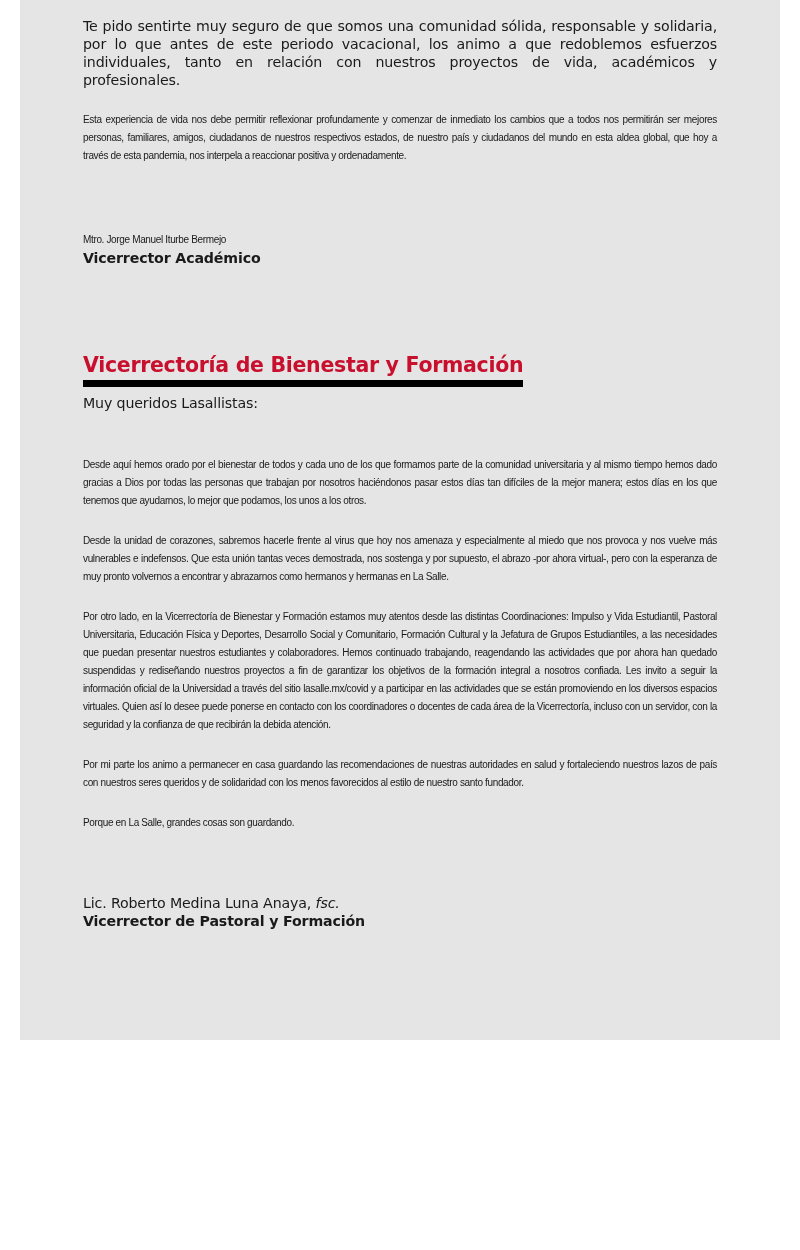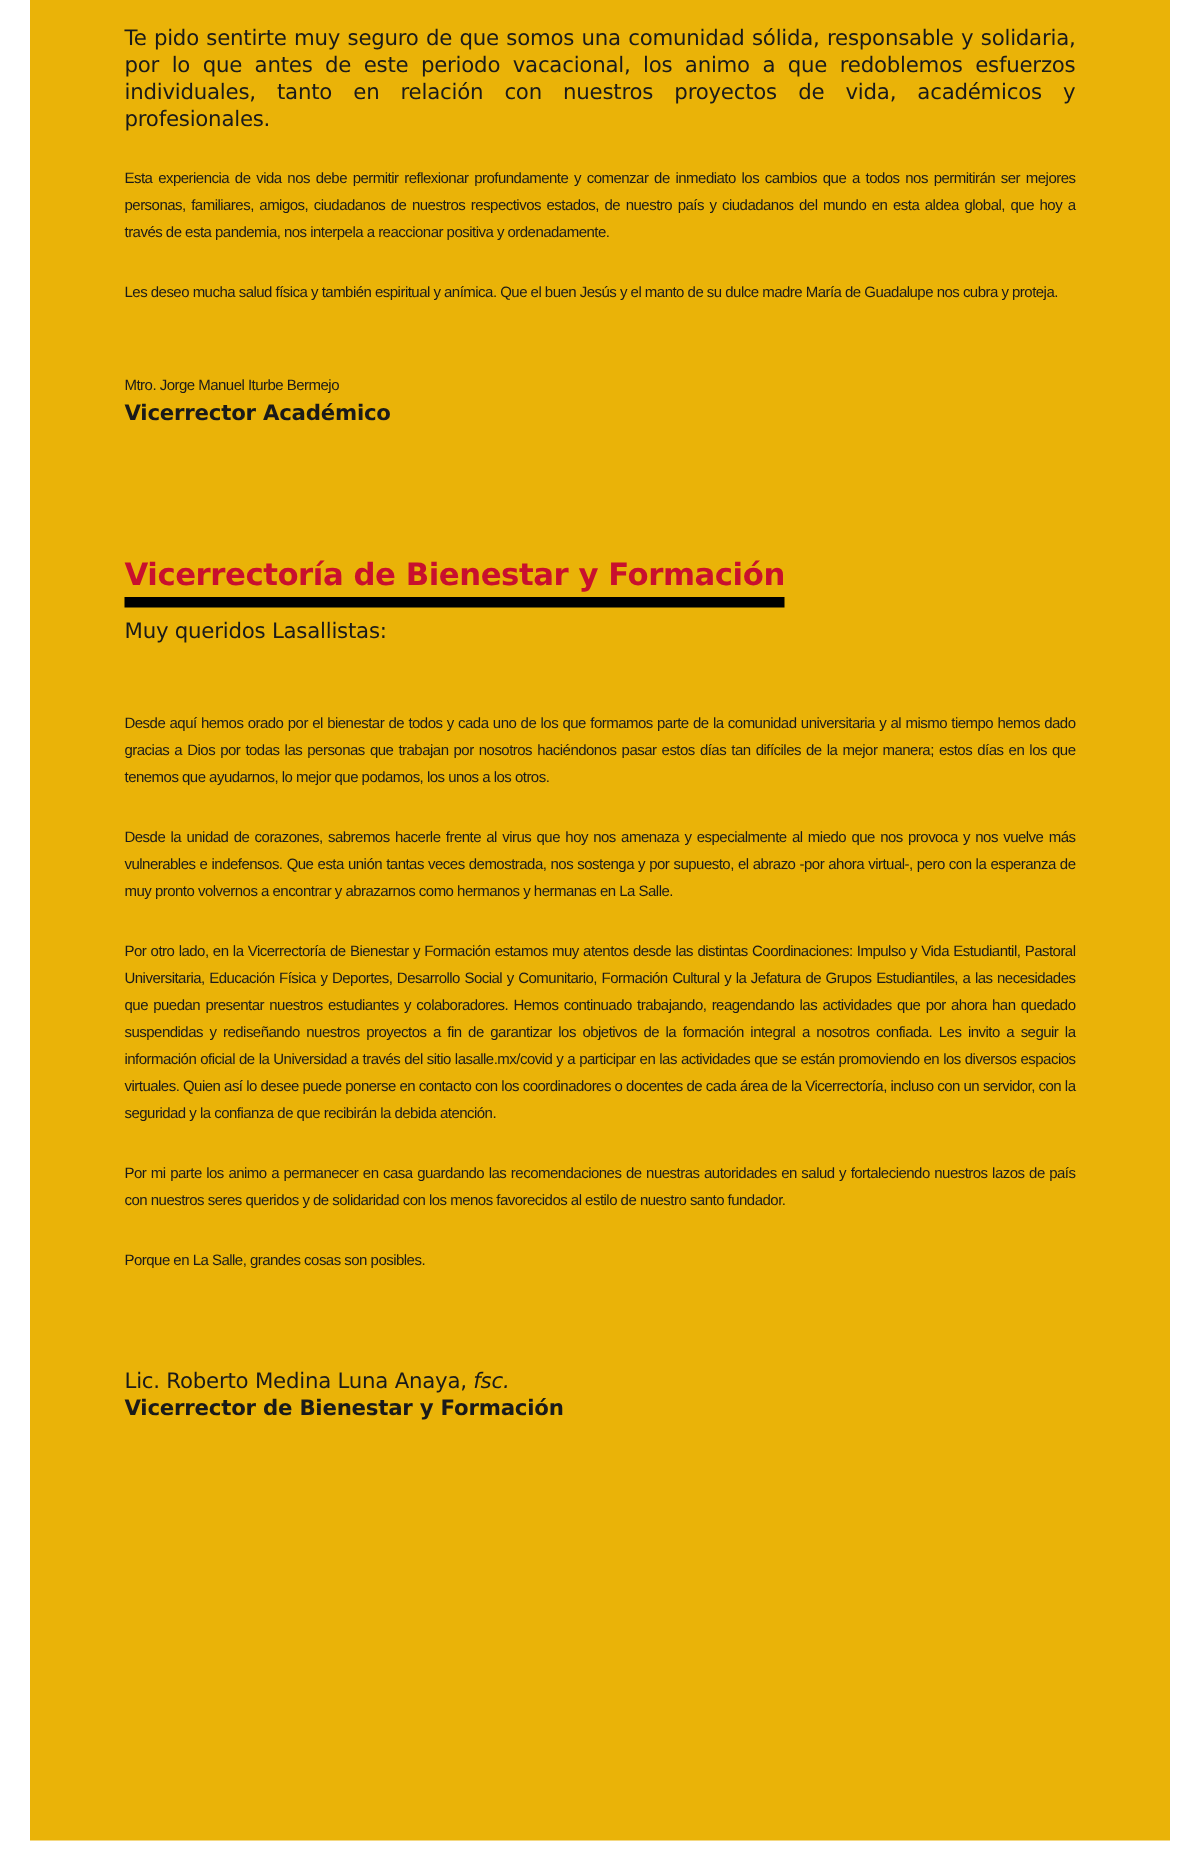"Te pido sentirte muy seguro" .panel { background: #eab308 -> #e5e5e5; height: 1227px -> 1040px }
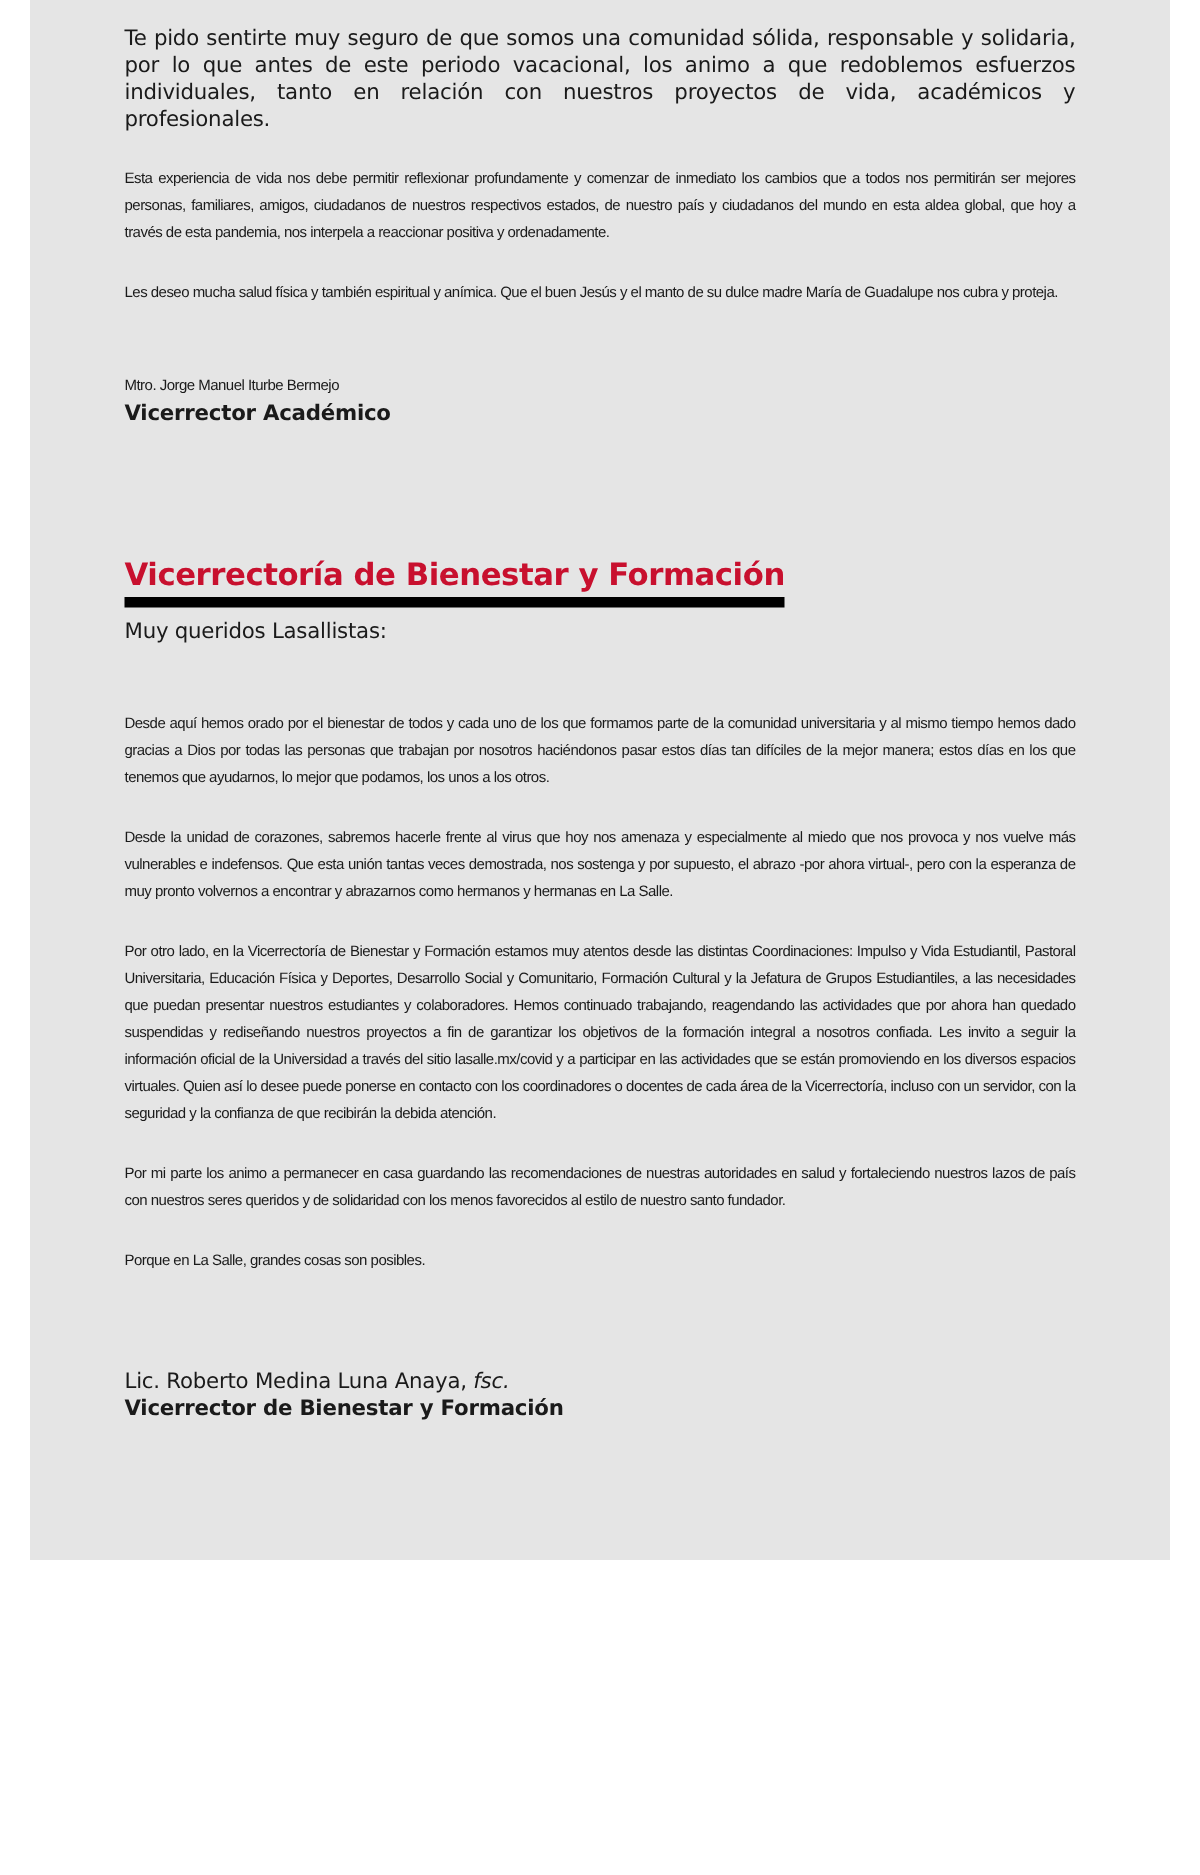"Les deseo mucha salud física" p.condensed { html: <p>Les deseo mucha salud física y también espiritual y anímica. Que el buen Jesús y el manto de su dulce madre María de Guadalupe nos cubra y proteja.</p> -> none }
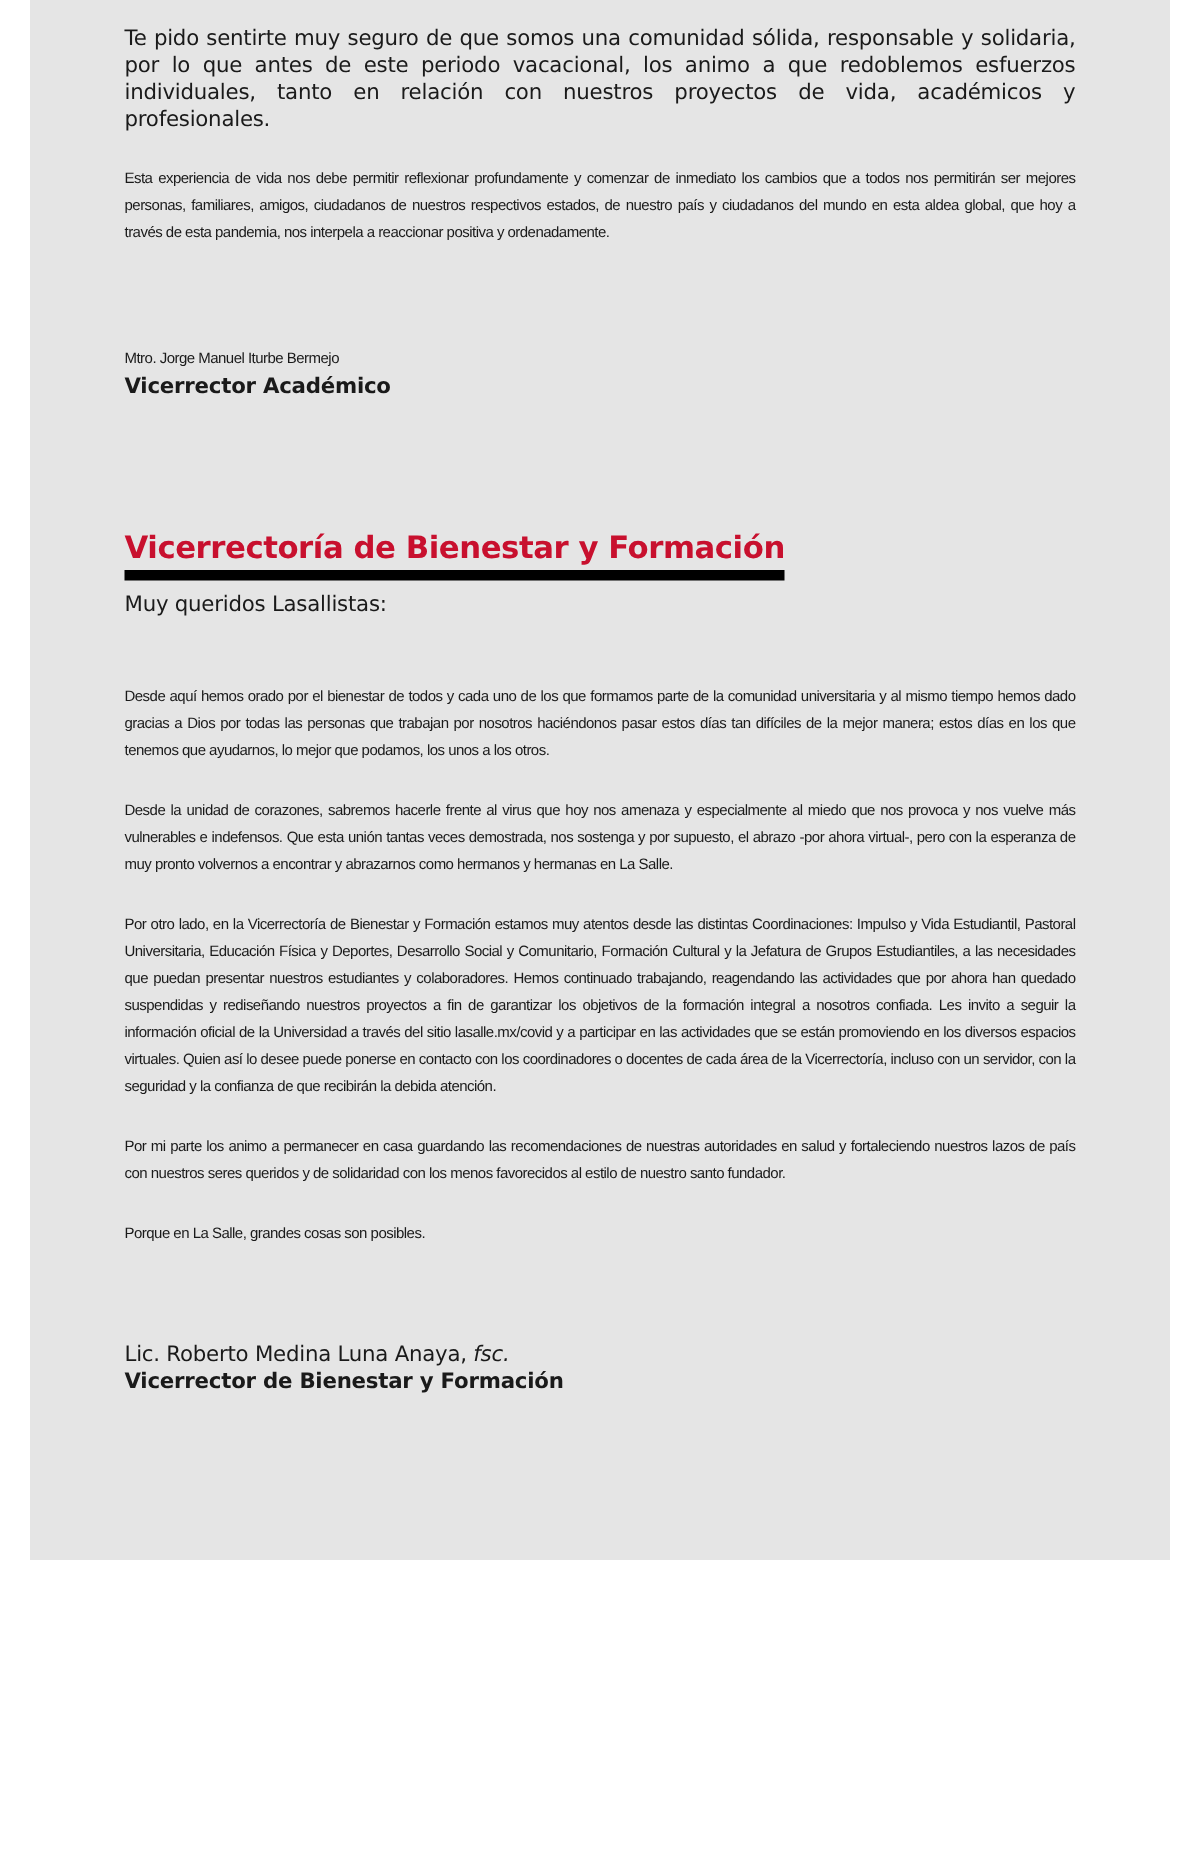"Porque en La Salle, grandes" p.condensed { text: posibles -> guardando }
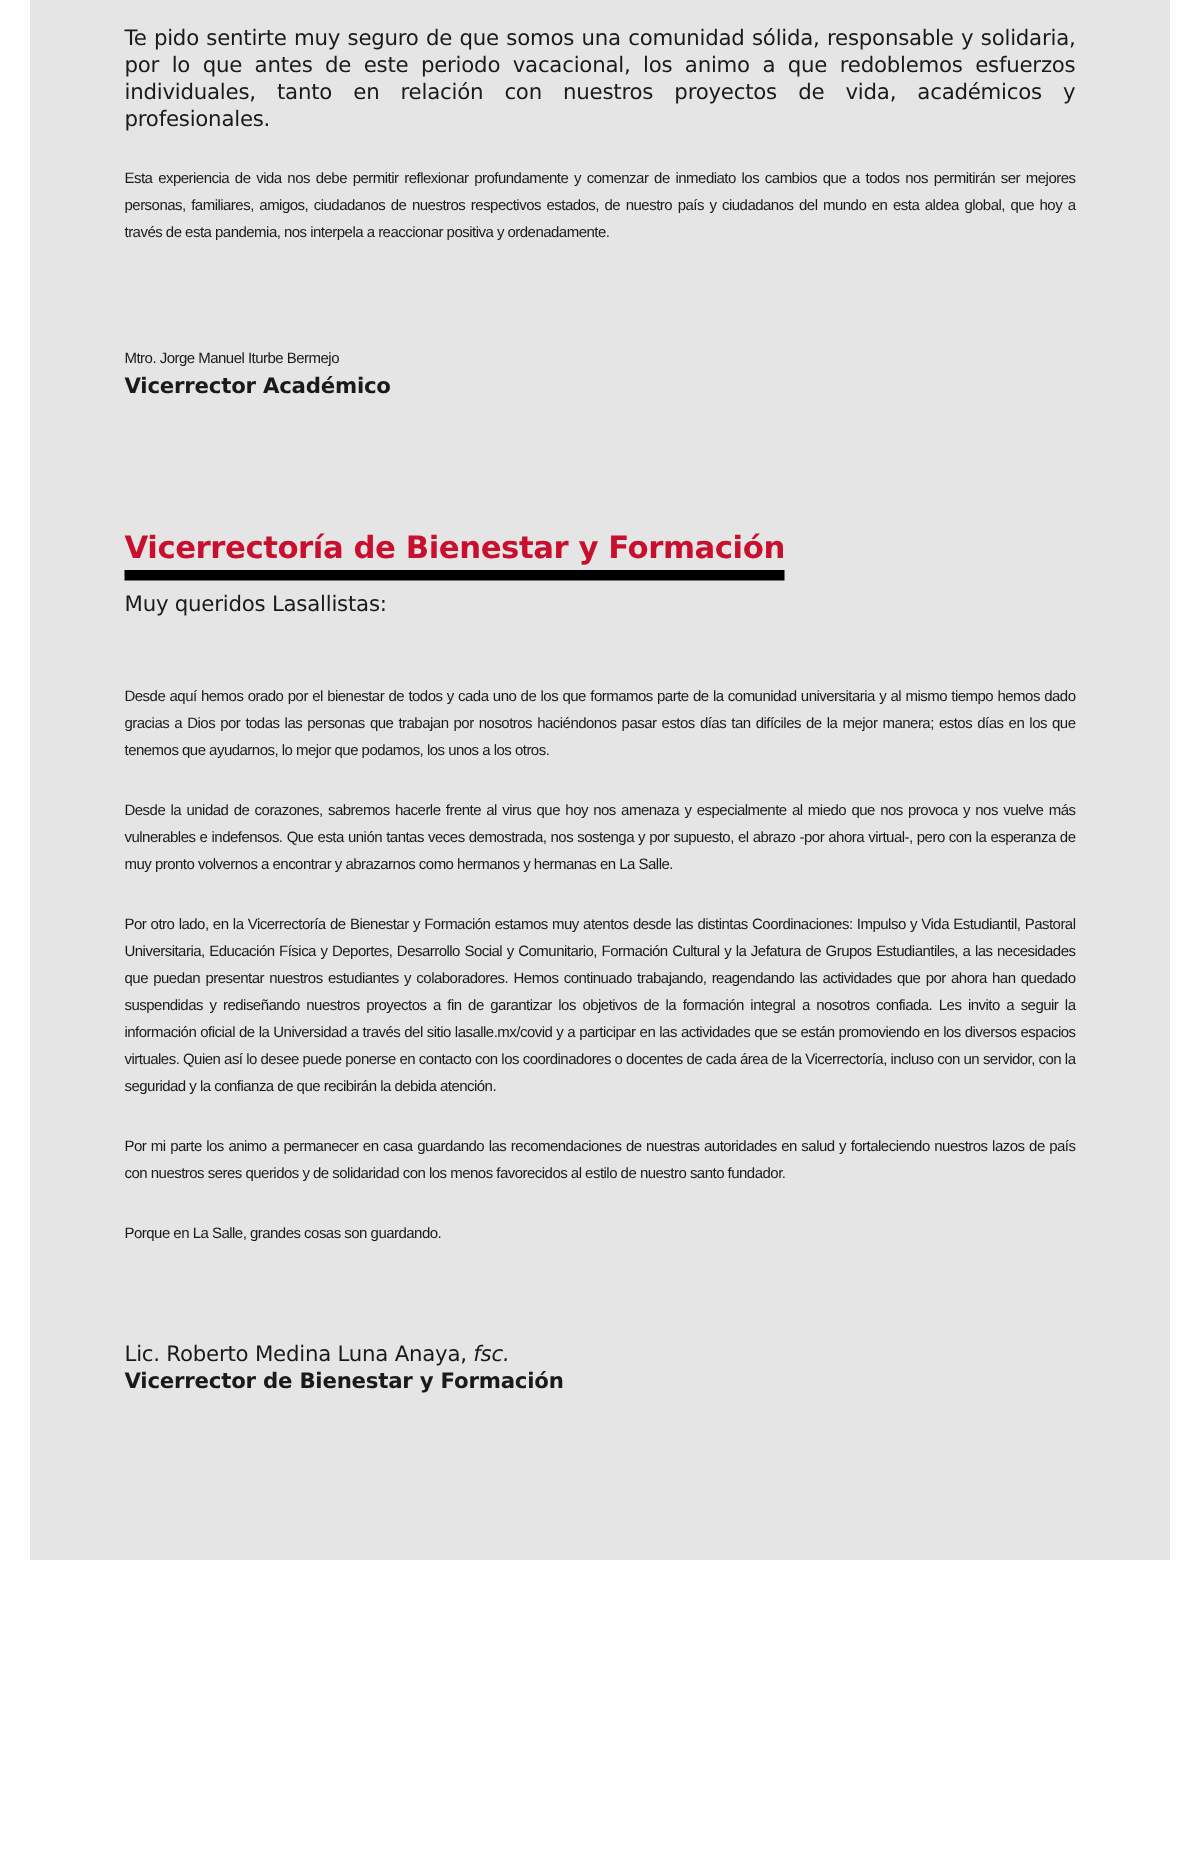"Vicerrector de Bienestar y Formación" p.b { text: Bienestar -> Pastoral }
